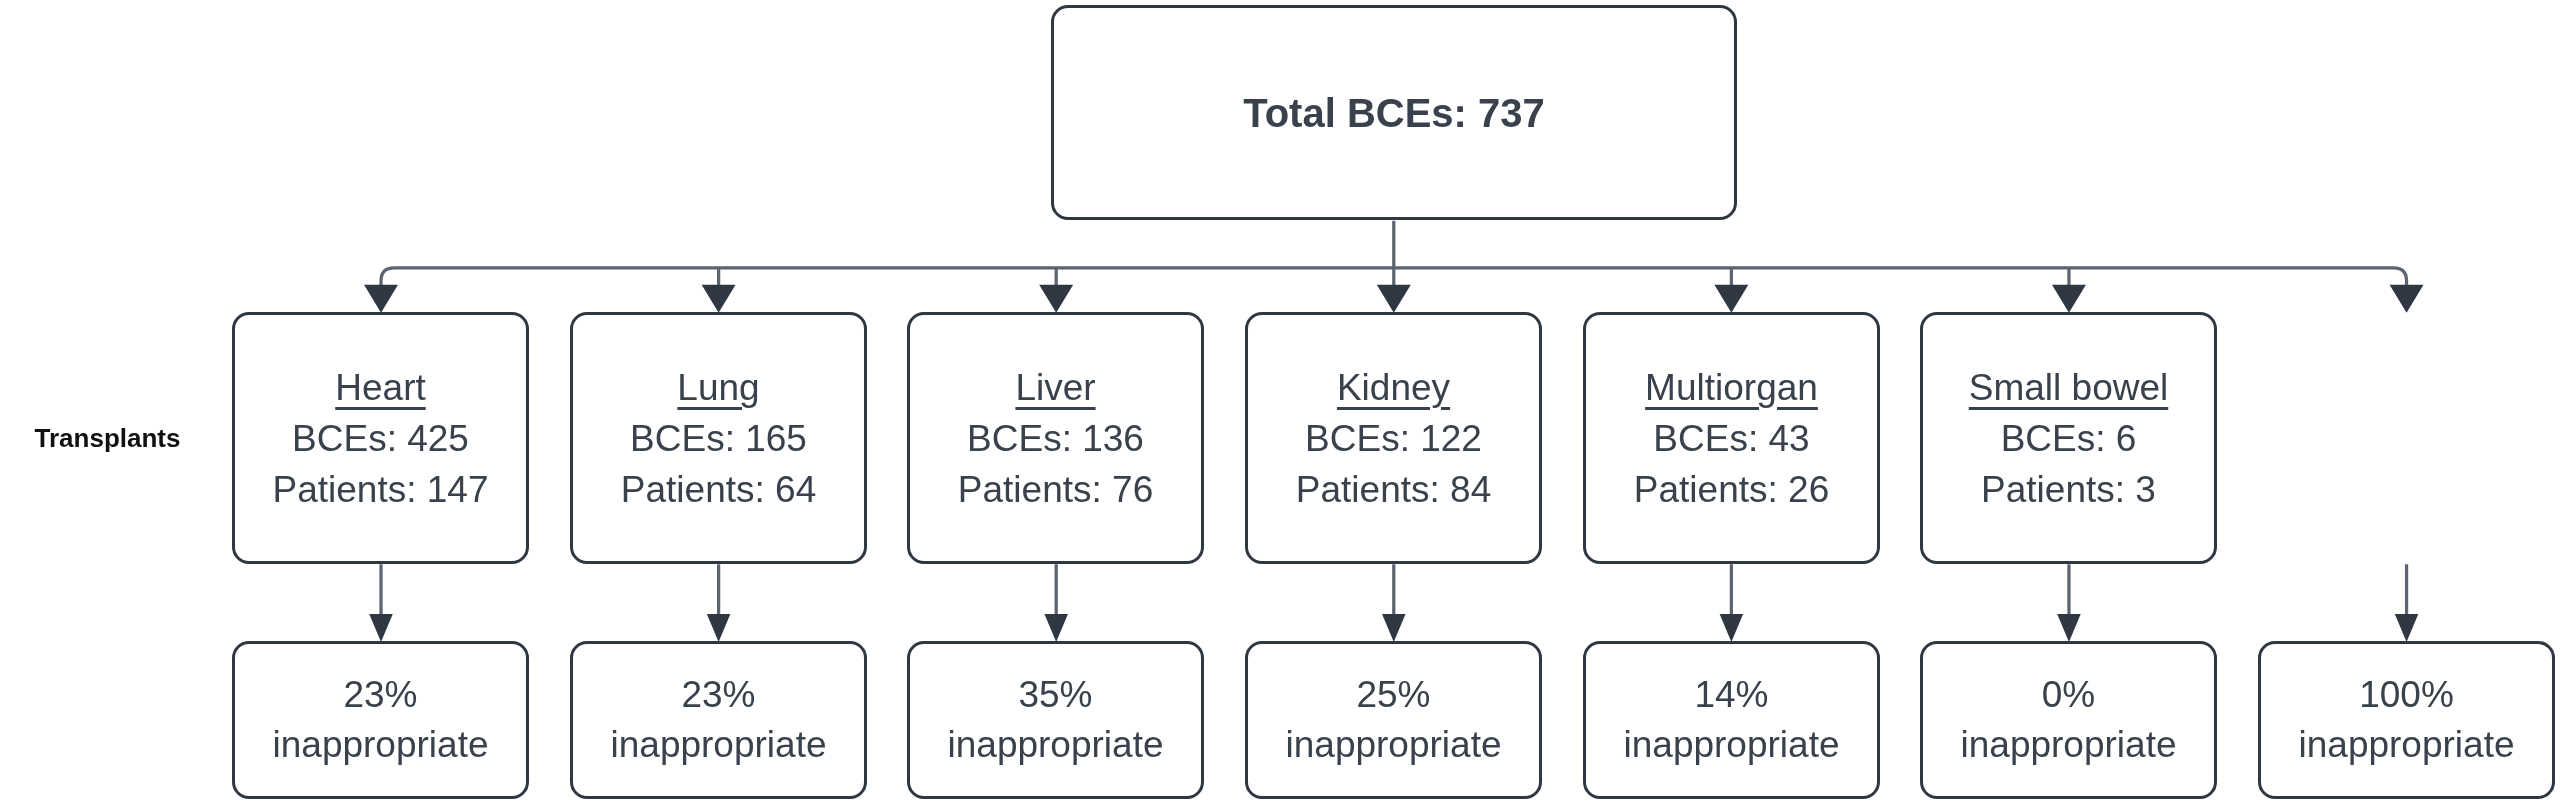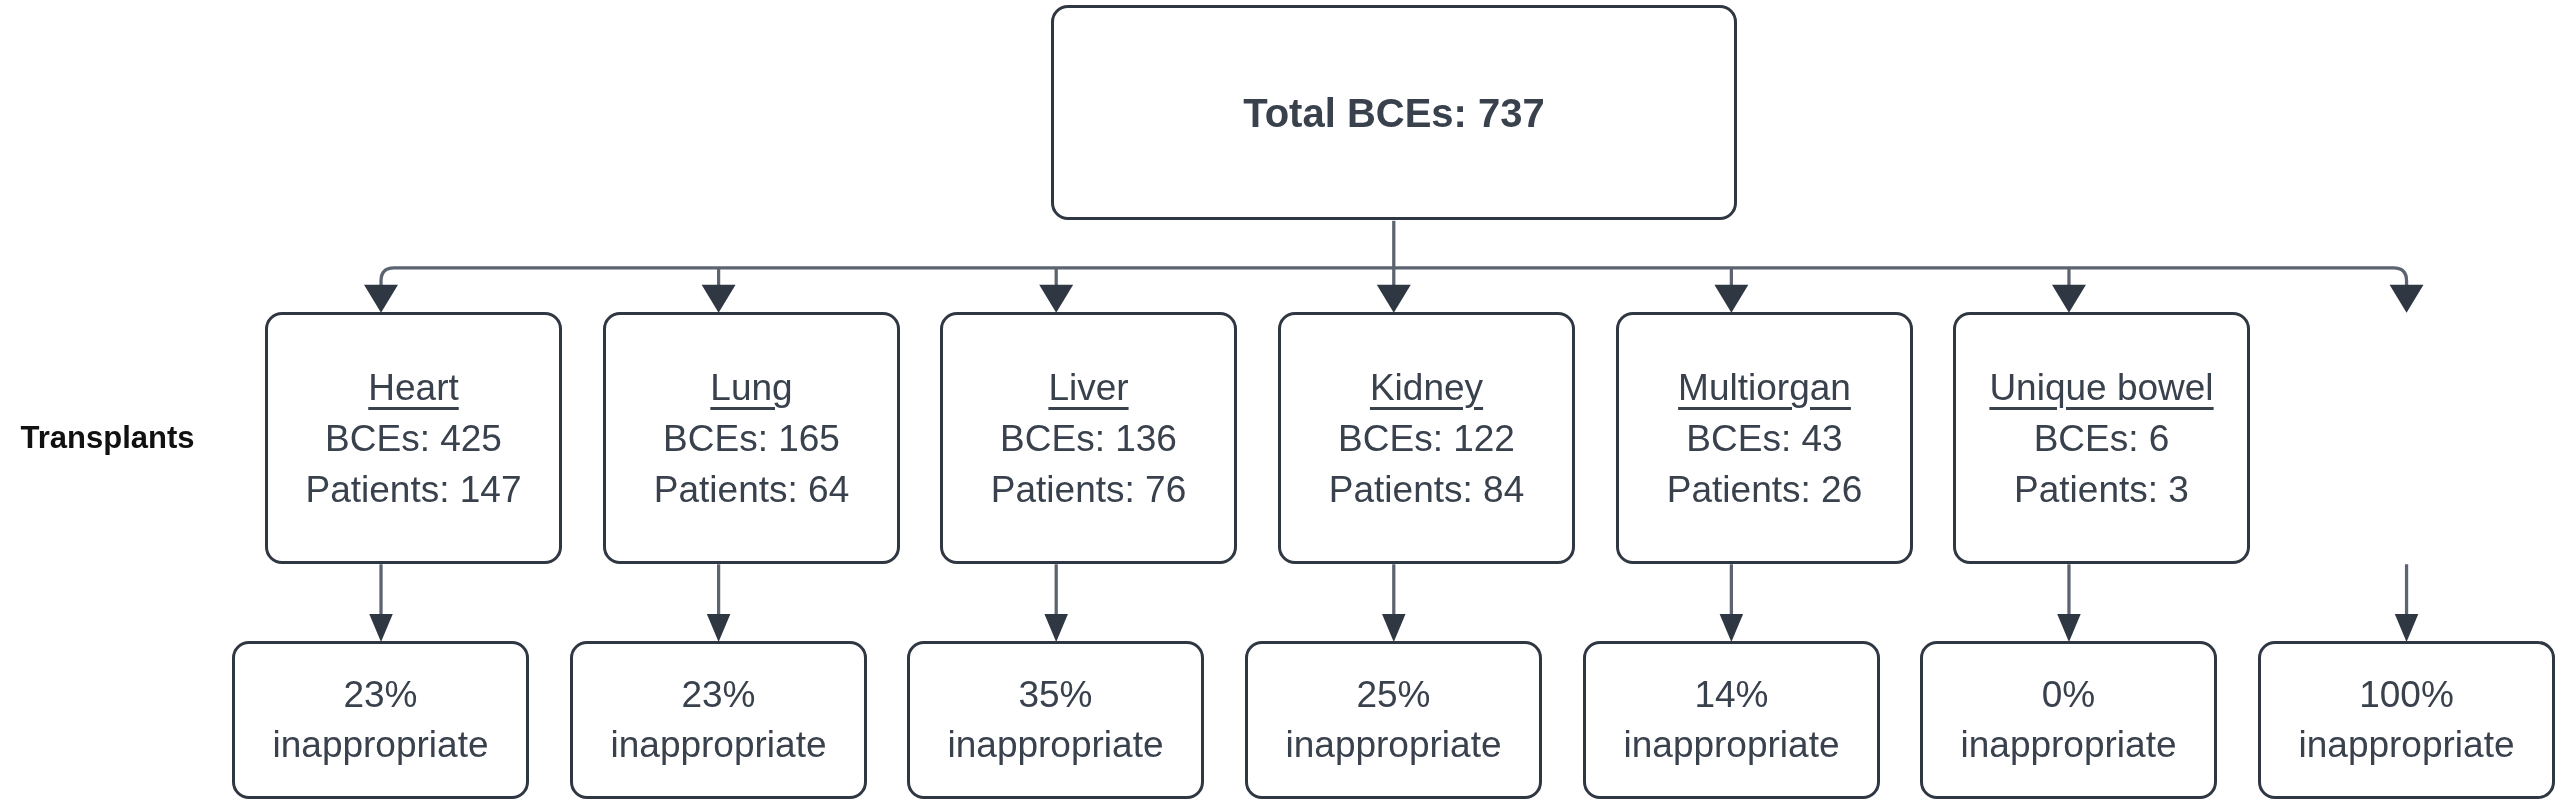"Heart" .organ-box { margin-left: 33px -> none }
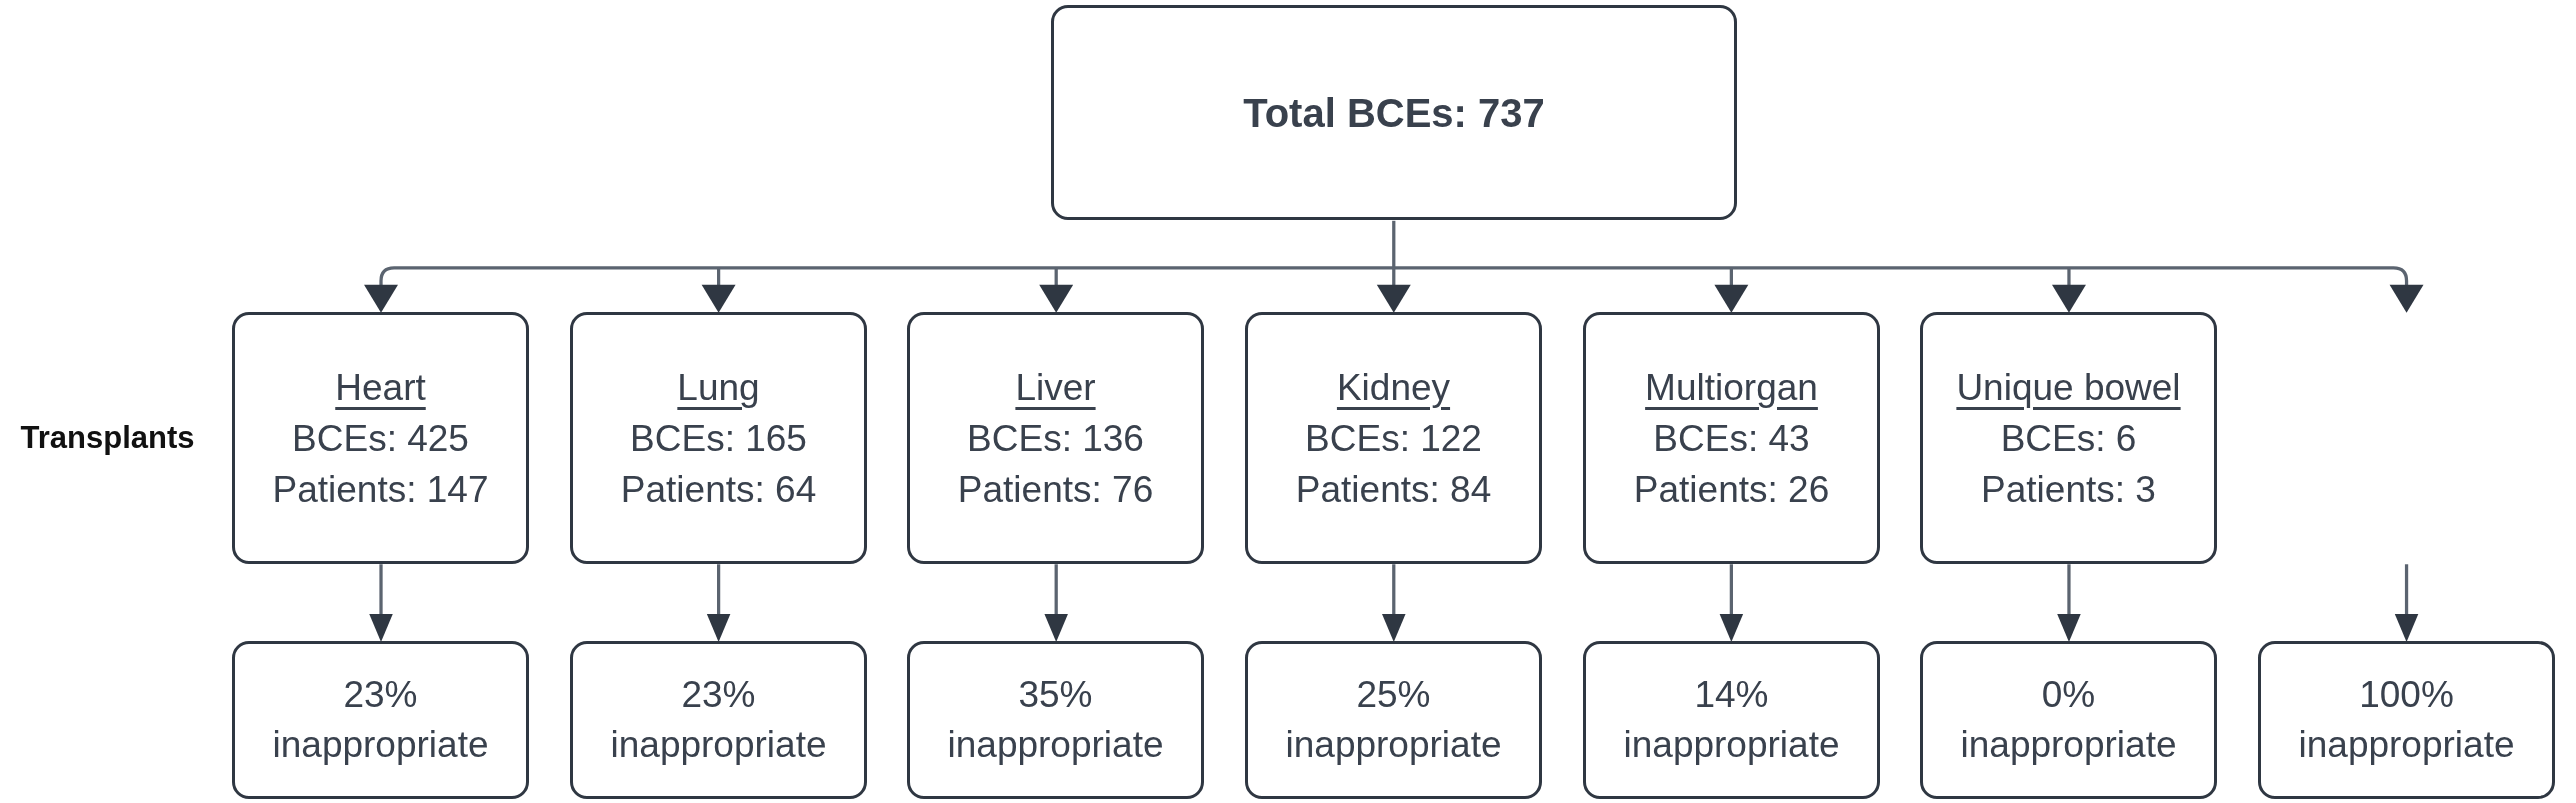"Unique bowel" div.organ-name { text: Unique -> Small }
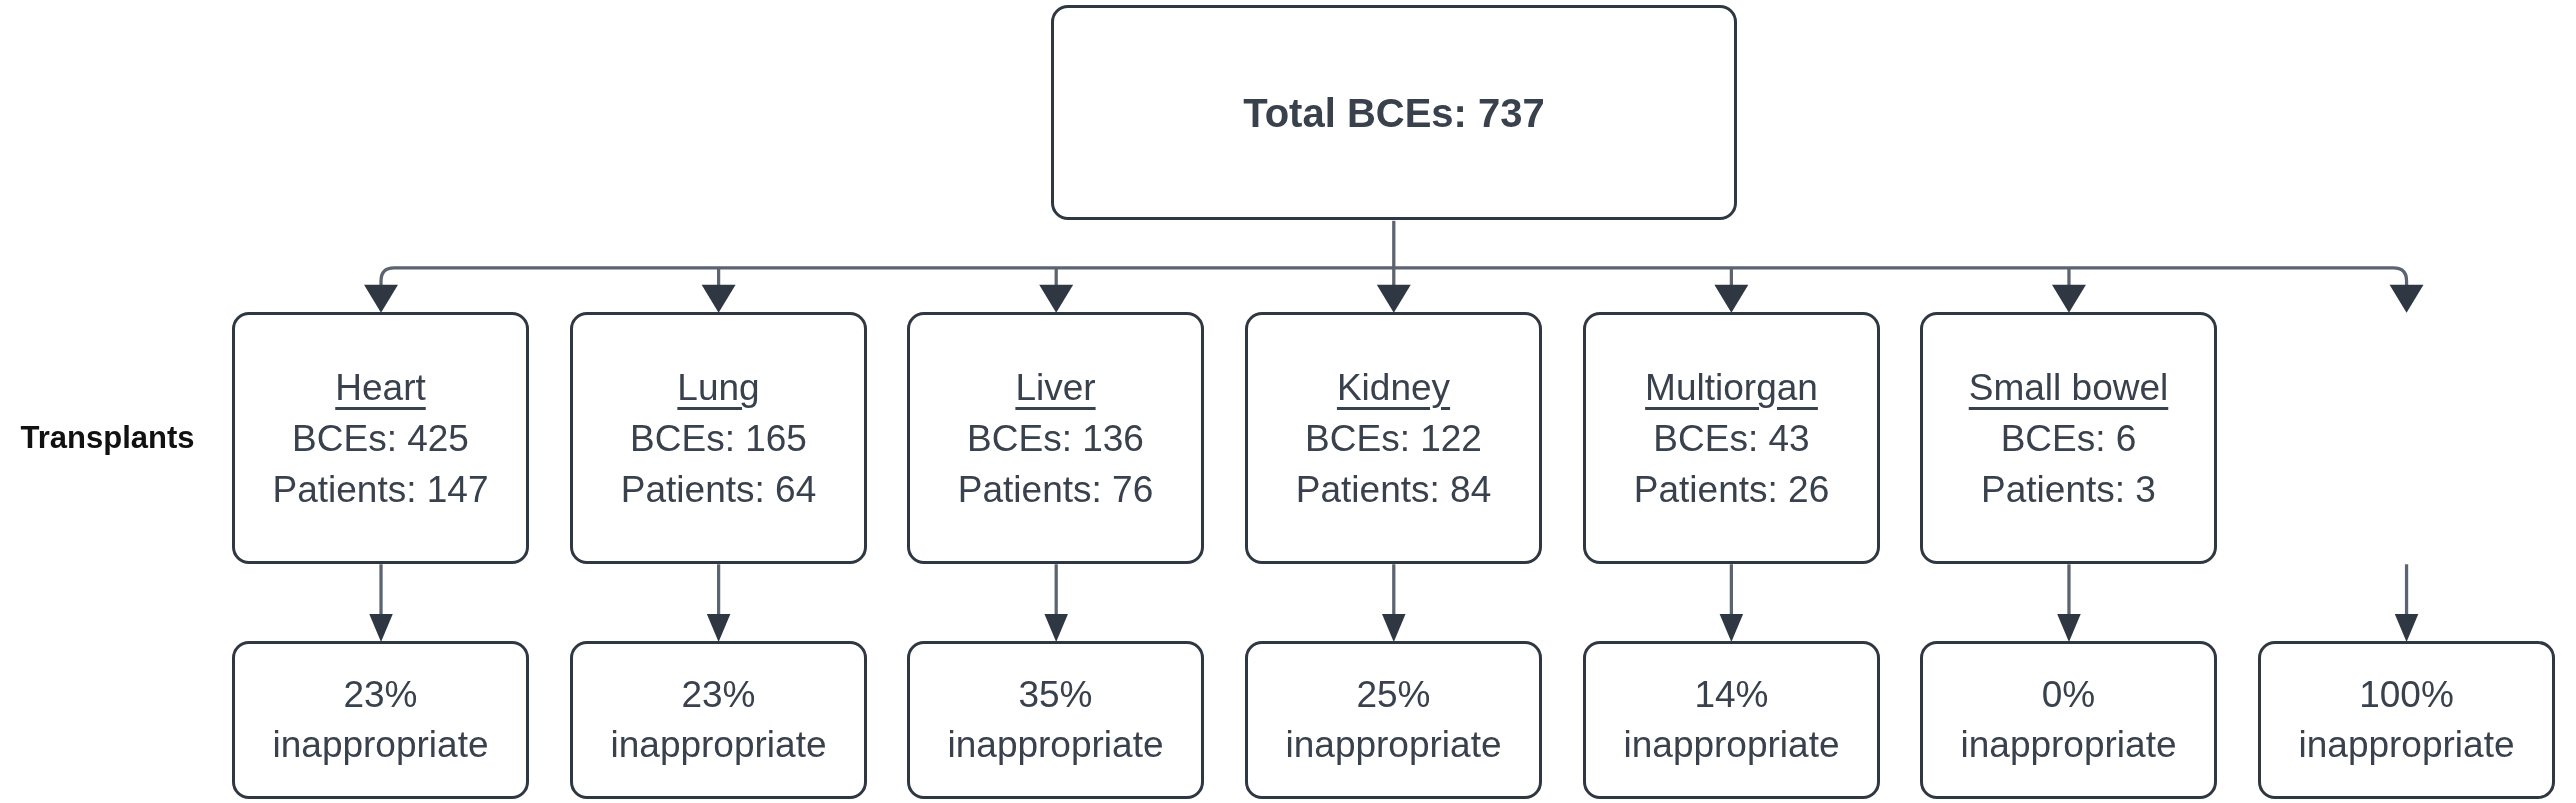"Transplants" .row-label { font-size: 31px -> 26px }
